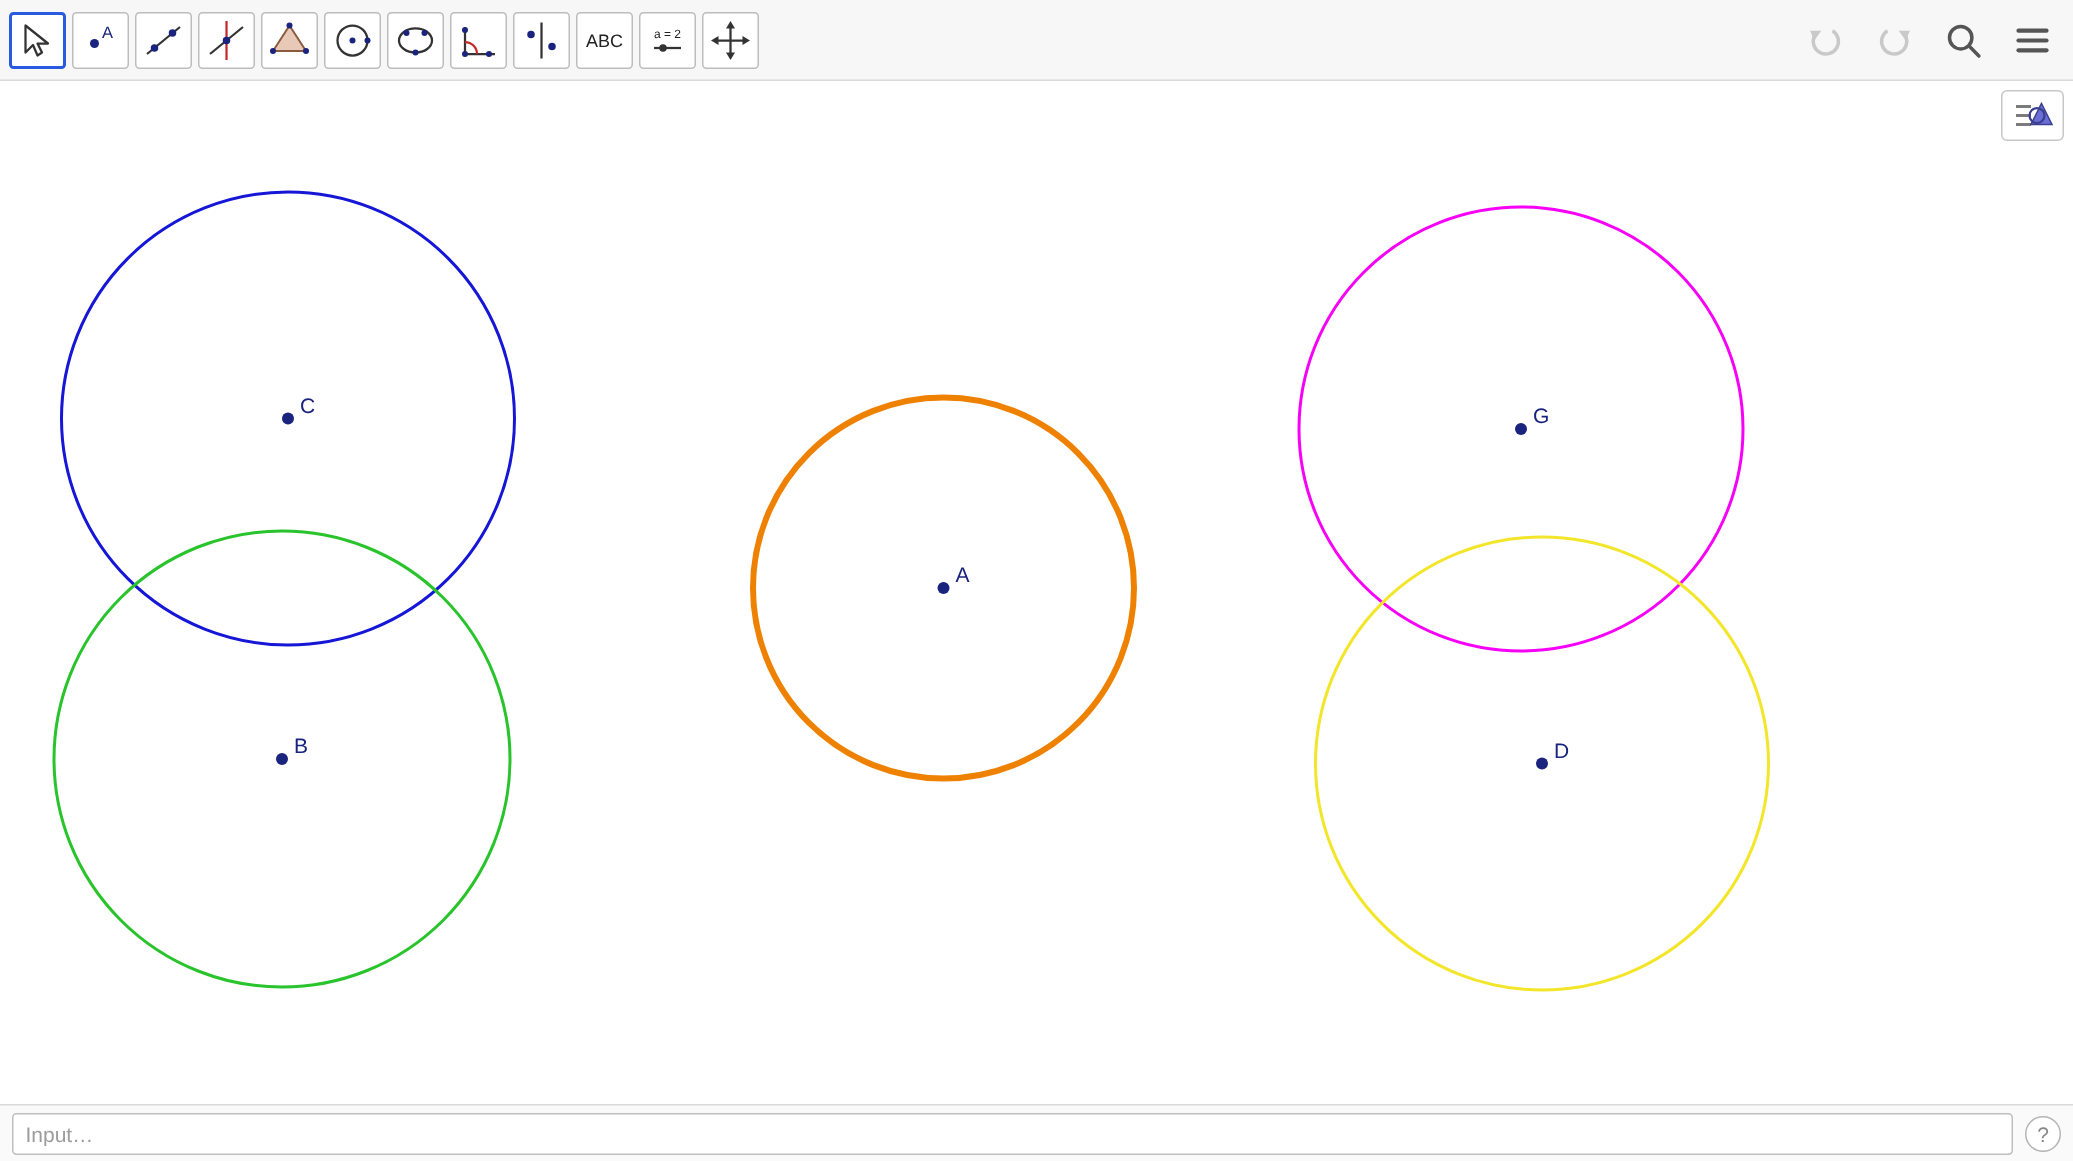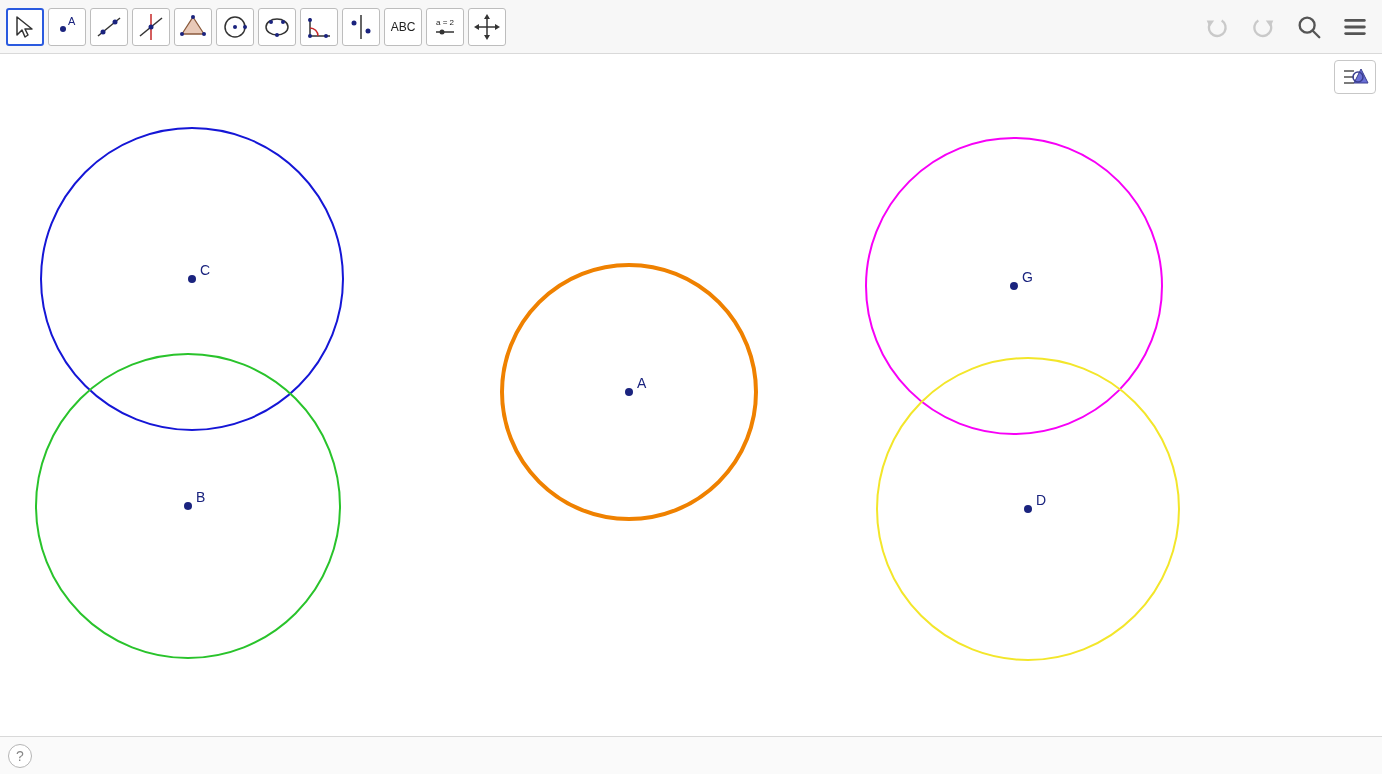"Input…" input.input-field { html: none -> <input> }
